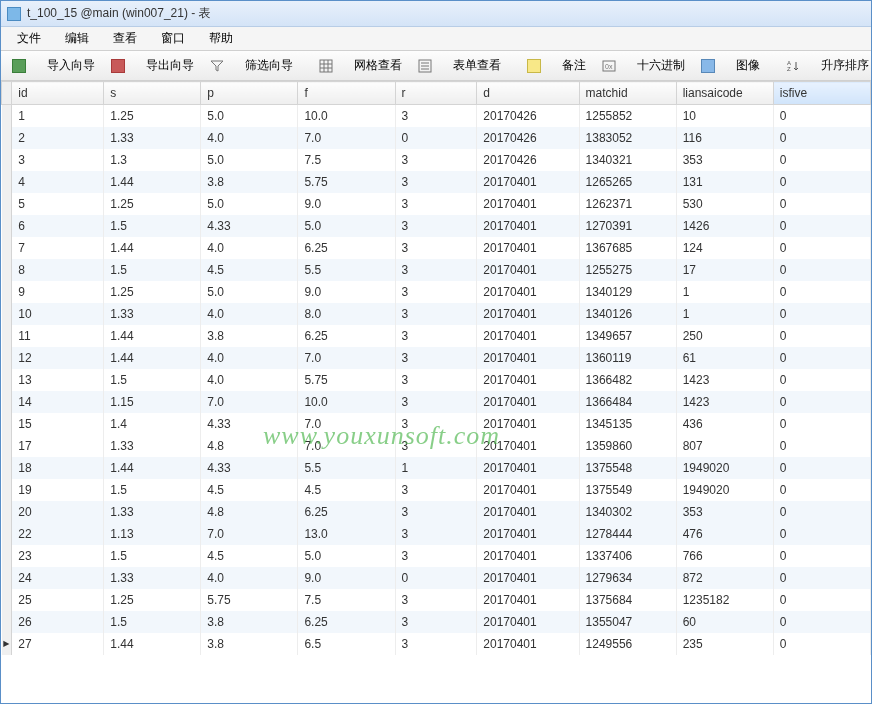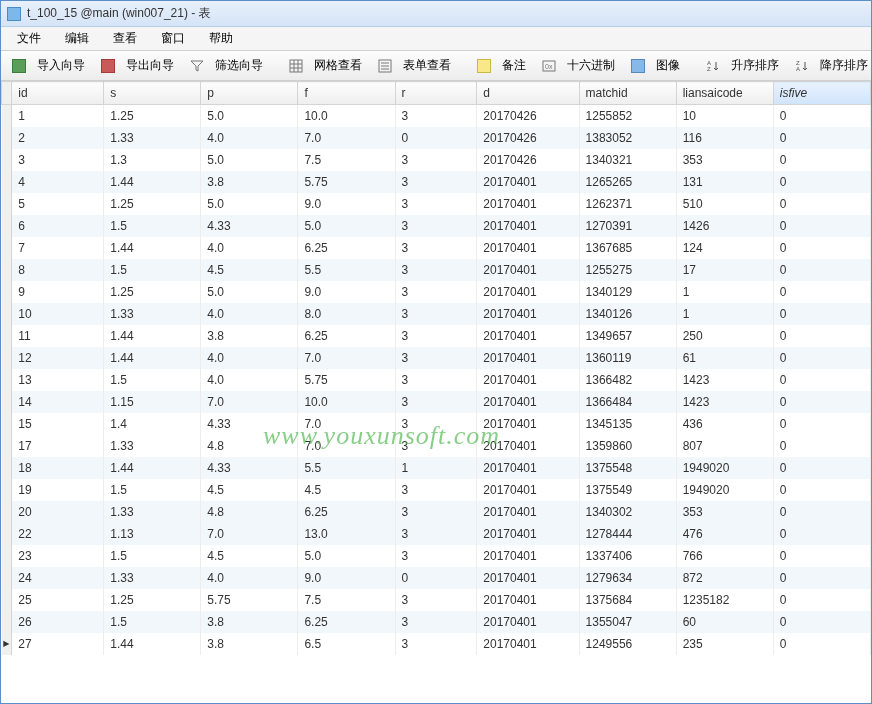"导入向导" .tool-btn { gap: 11px -> 21px }
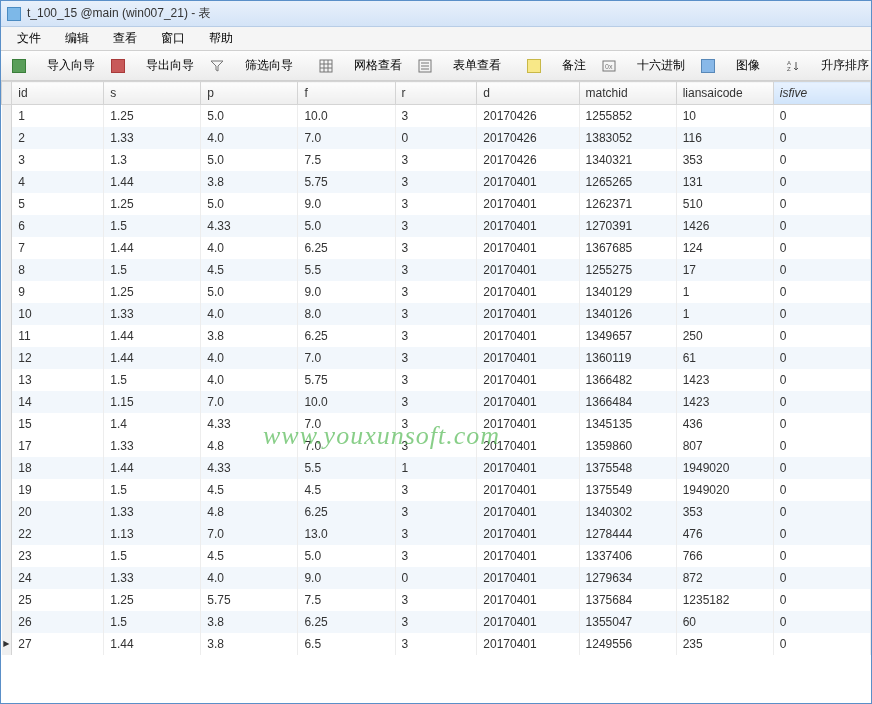"isfive" th.sorted { font-style: italic -> none }
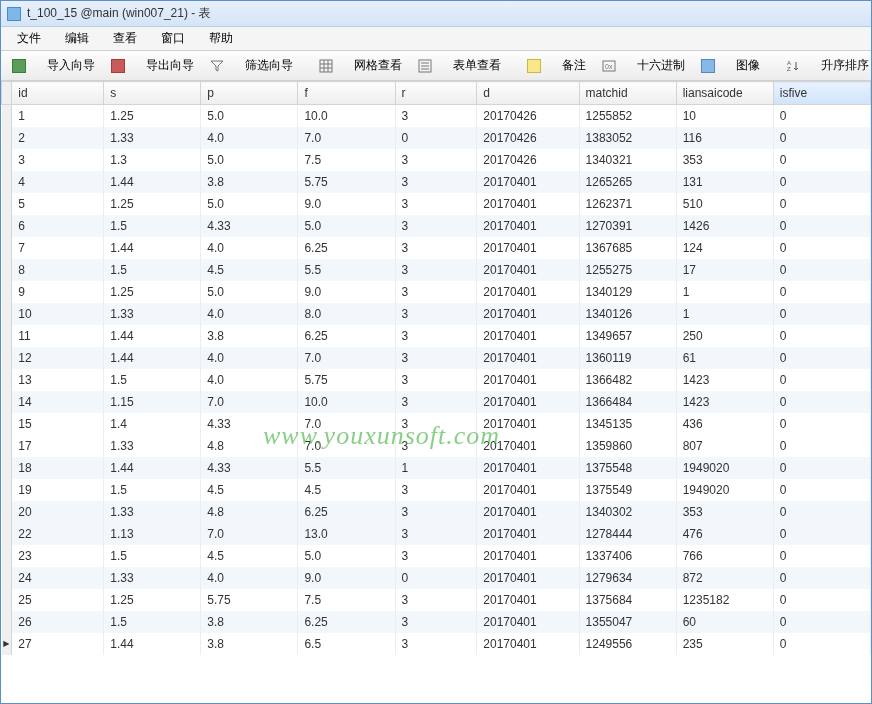"510" td.col-liansaicode { text: 510 -> 530 }
